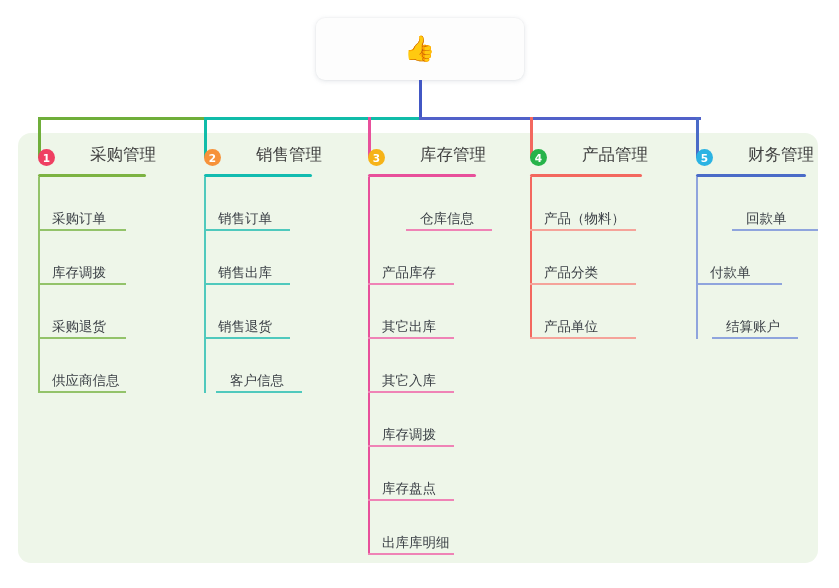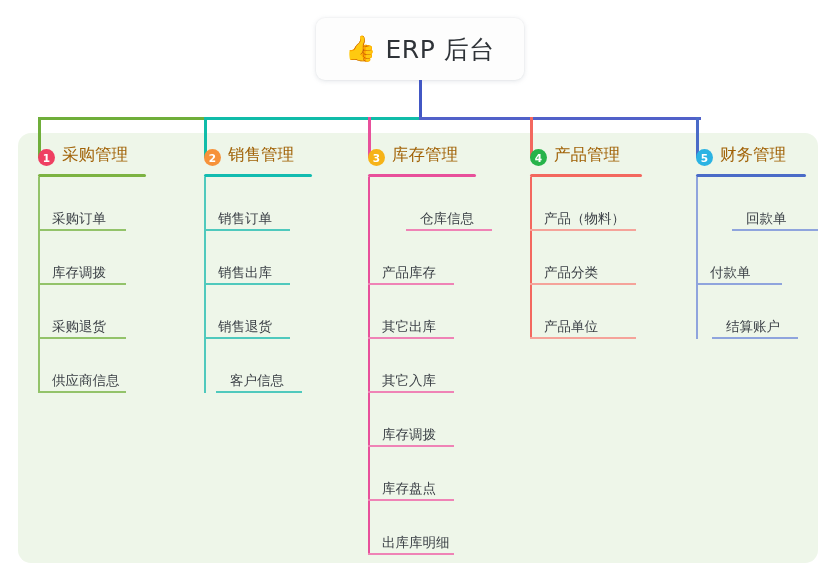"ERP 后台" span.root-title { html: <span>ERP 后台</span> -> none }
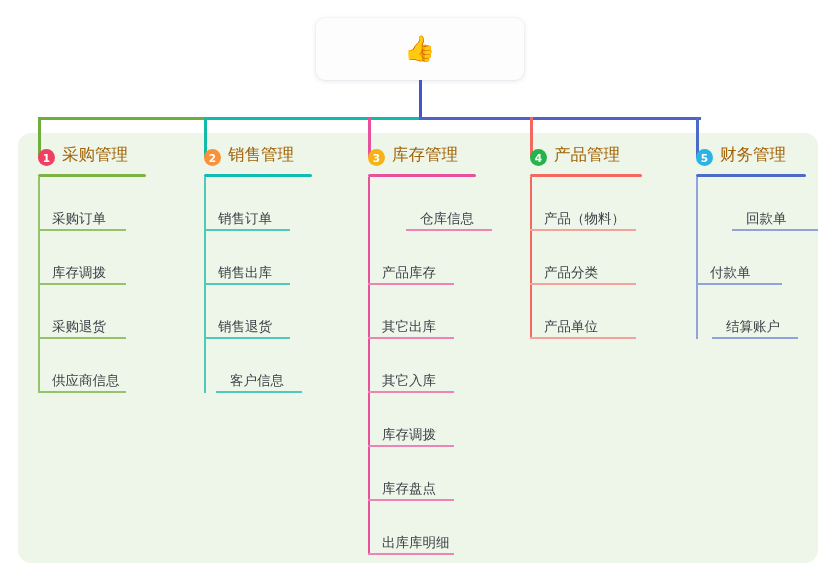"采购管理" .col-head .col-title { color: #a16207 -> #404040; margin-left: none -> 28px }
